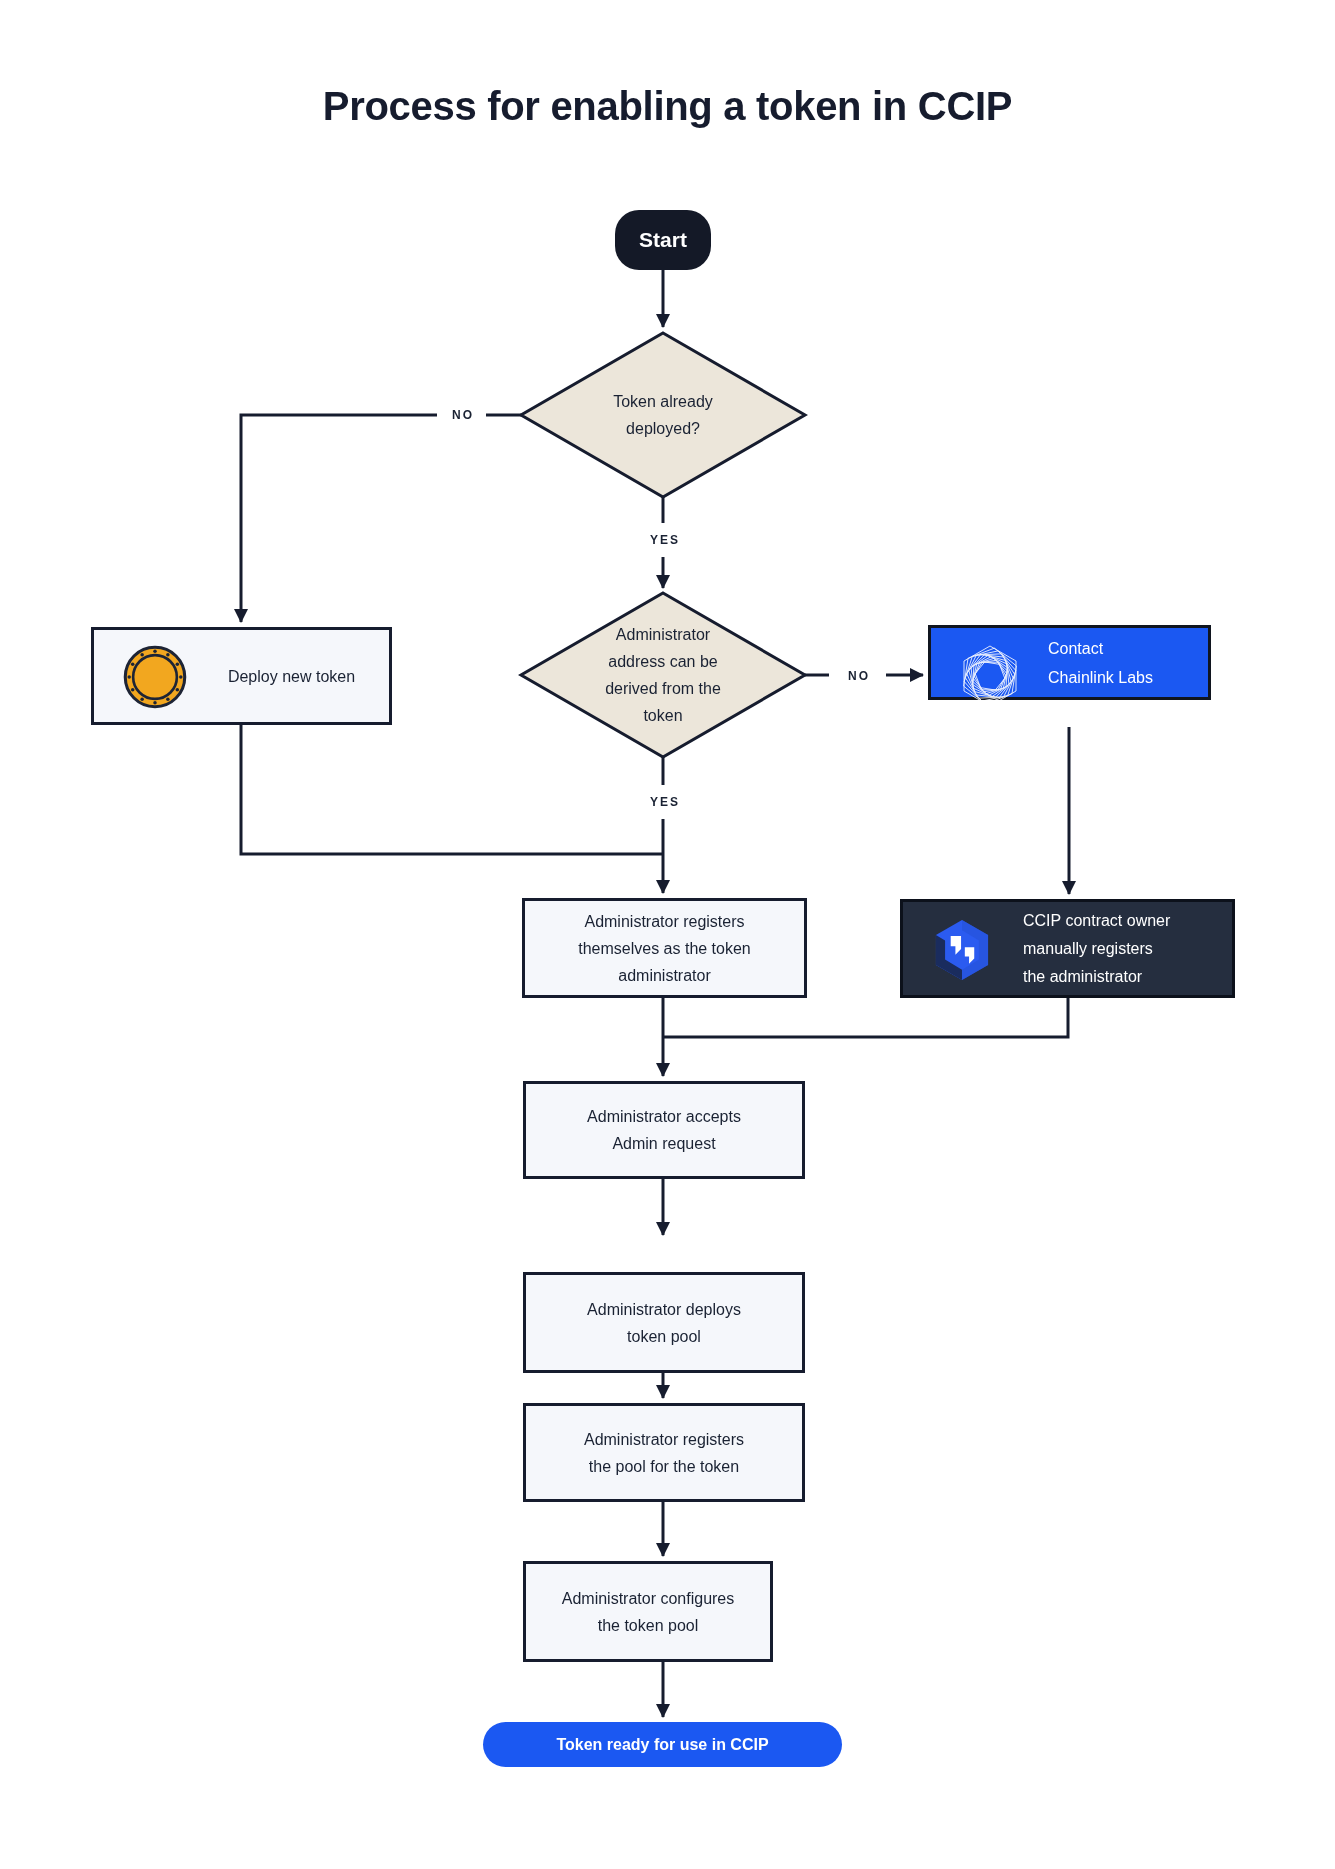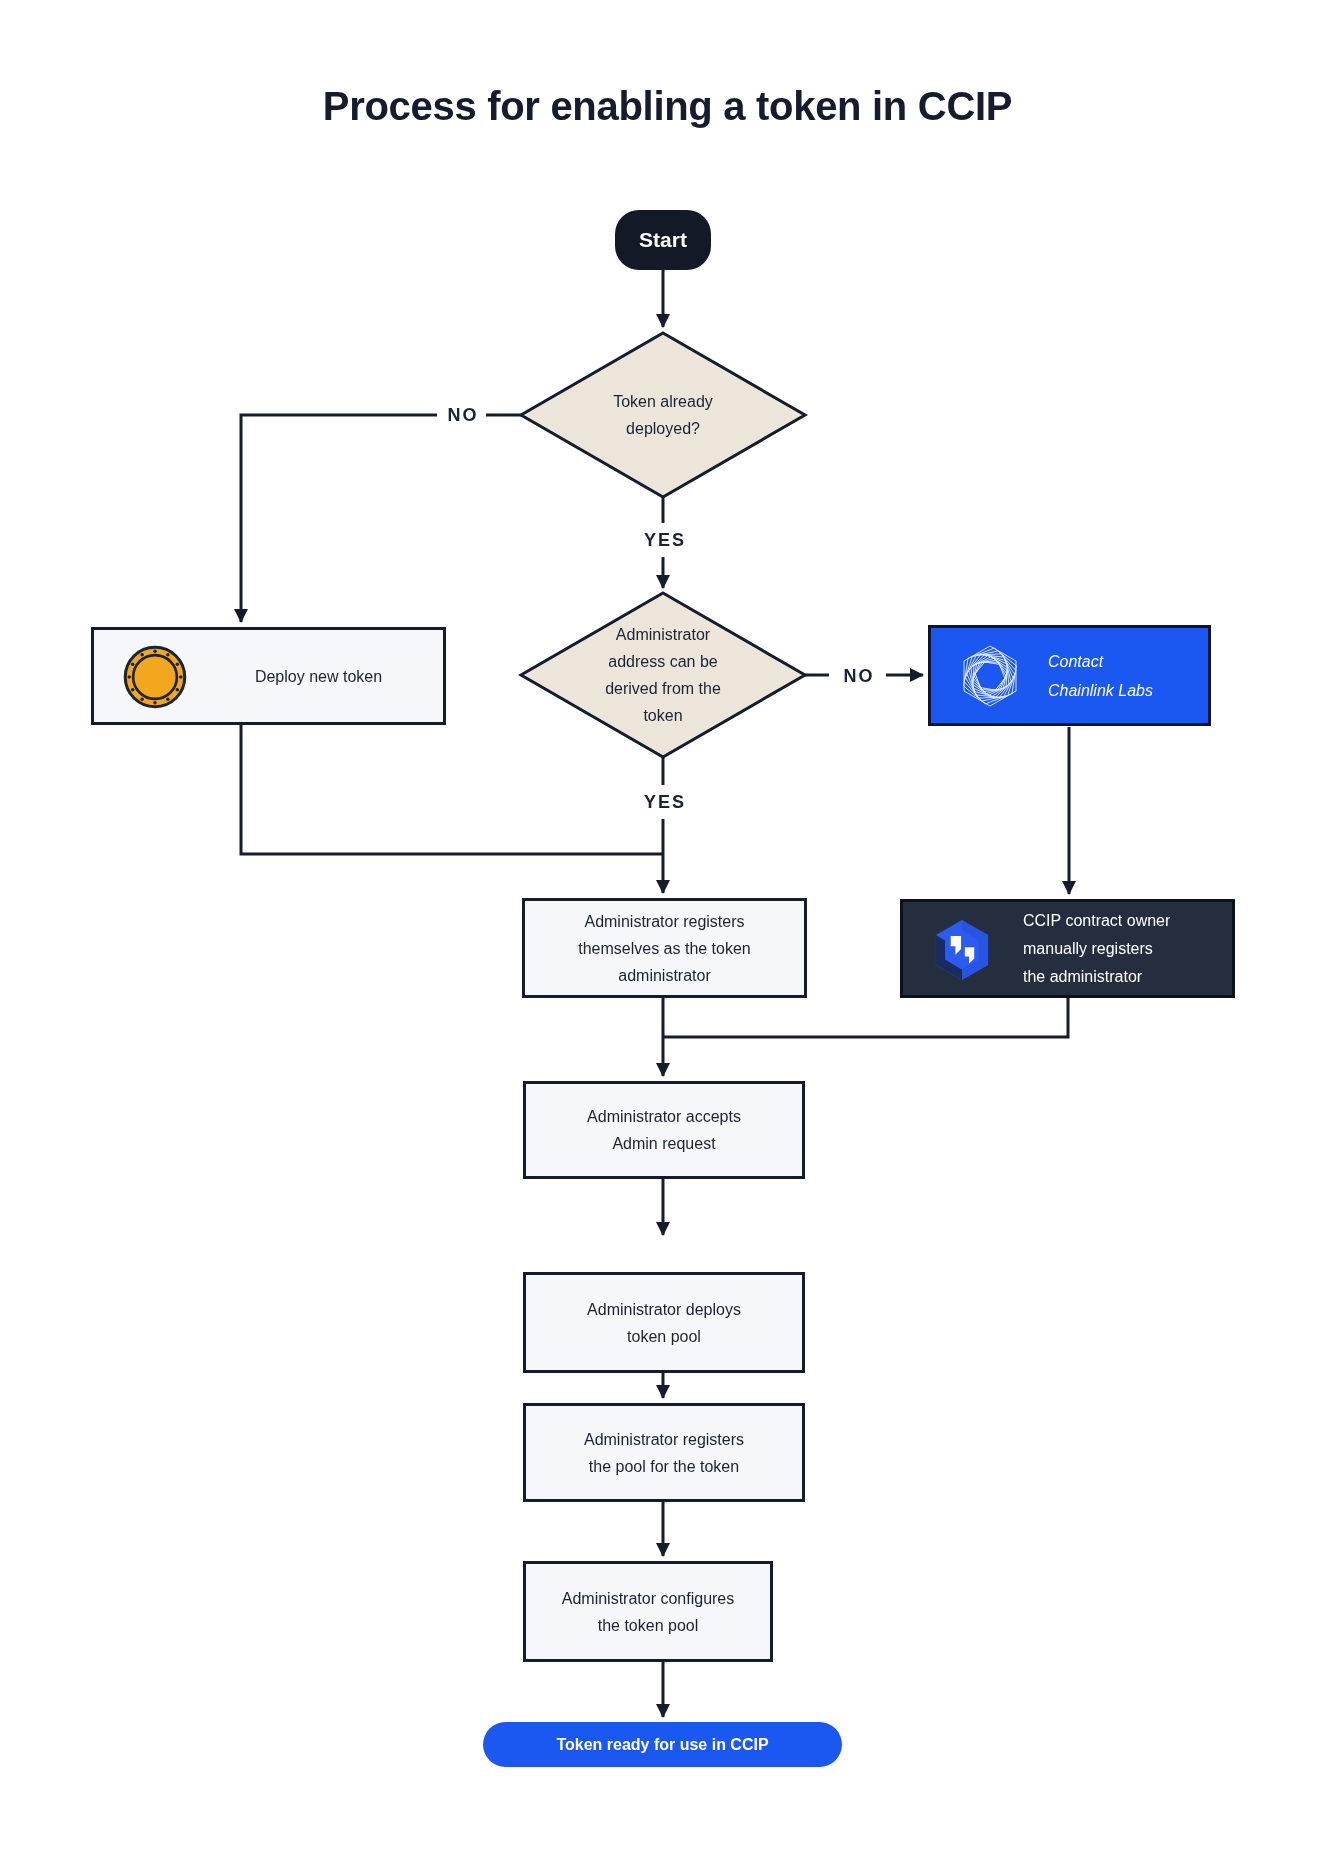"NO" .edge-label { font-size: 18px -> 12px }
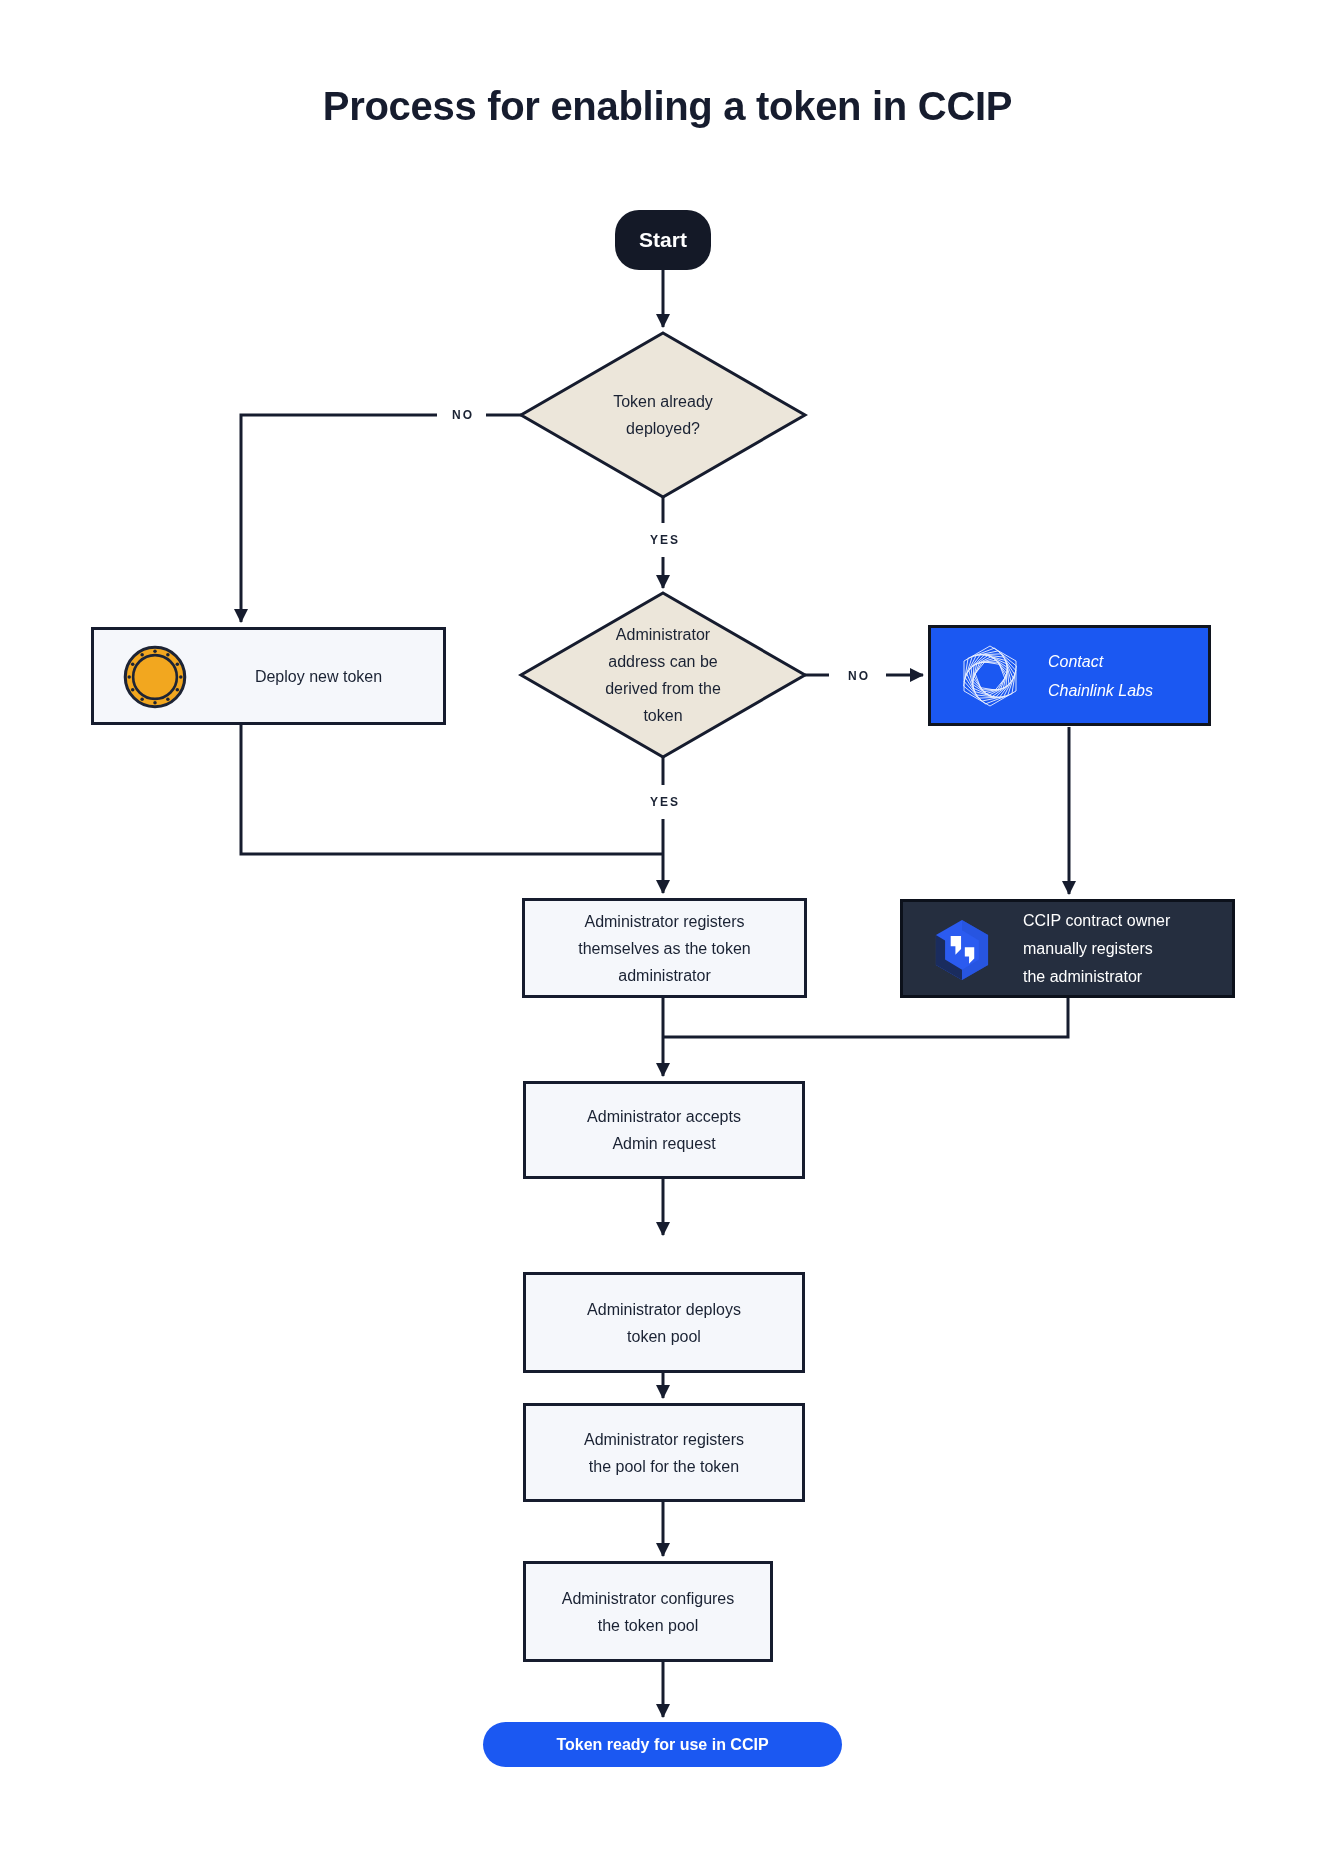"Contact" div.node { font-style: italic -> none; height: 101px -> 75px }
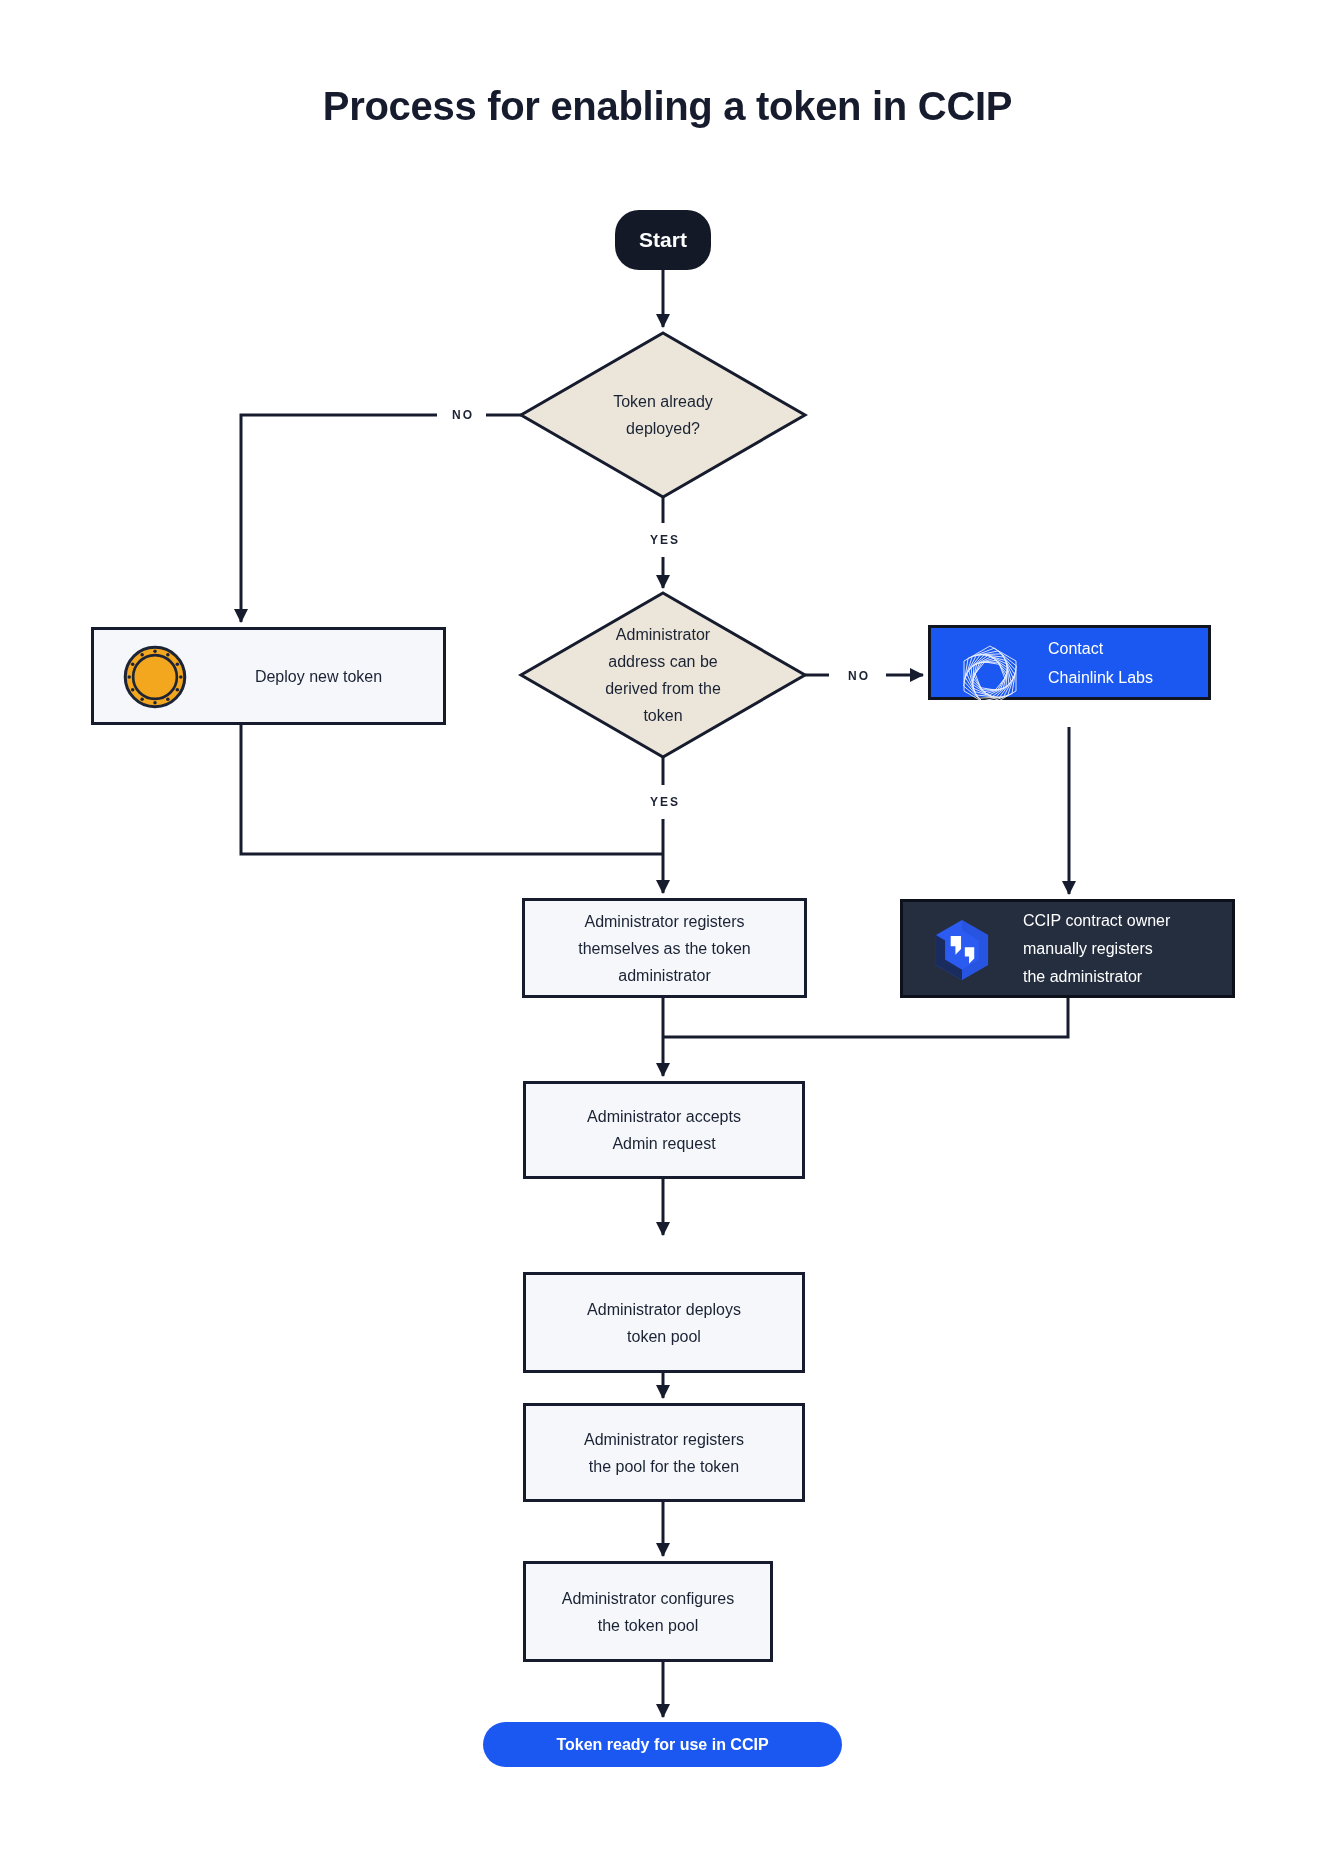"Deploy new token" div.node { width: 355px -> 301px }
